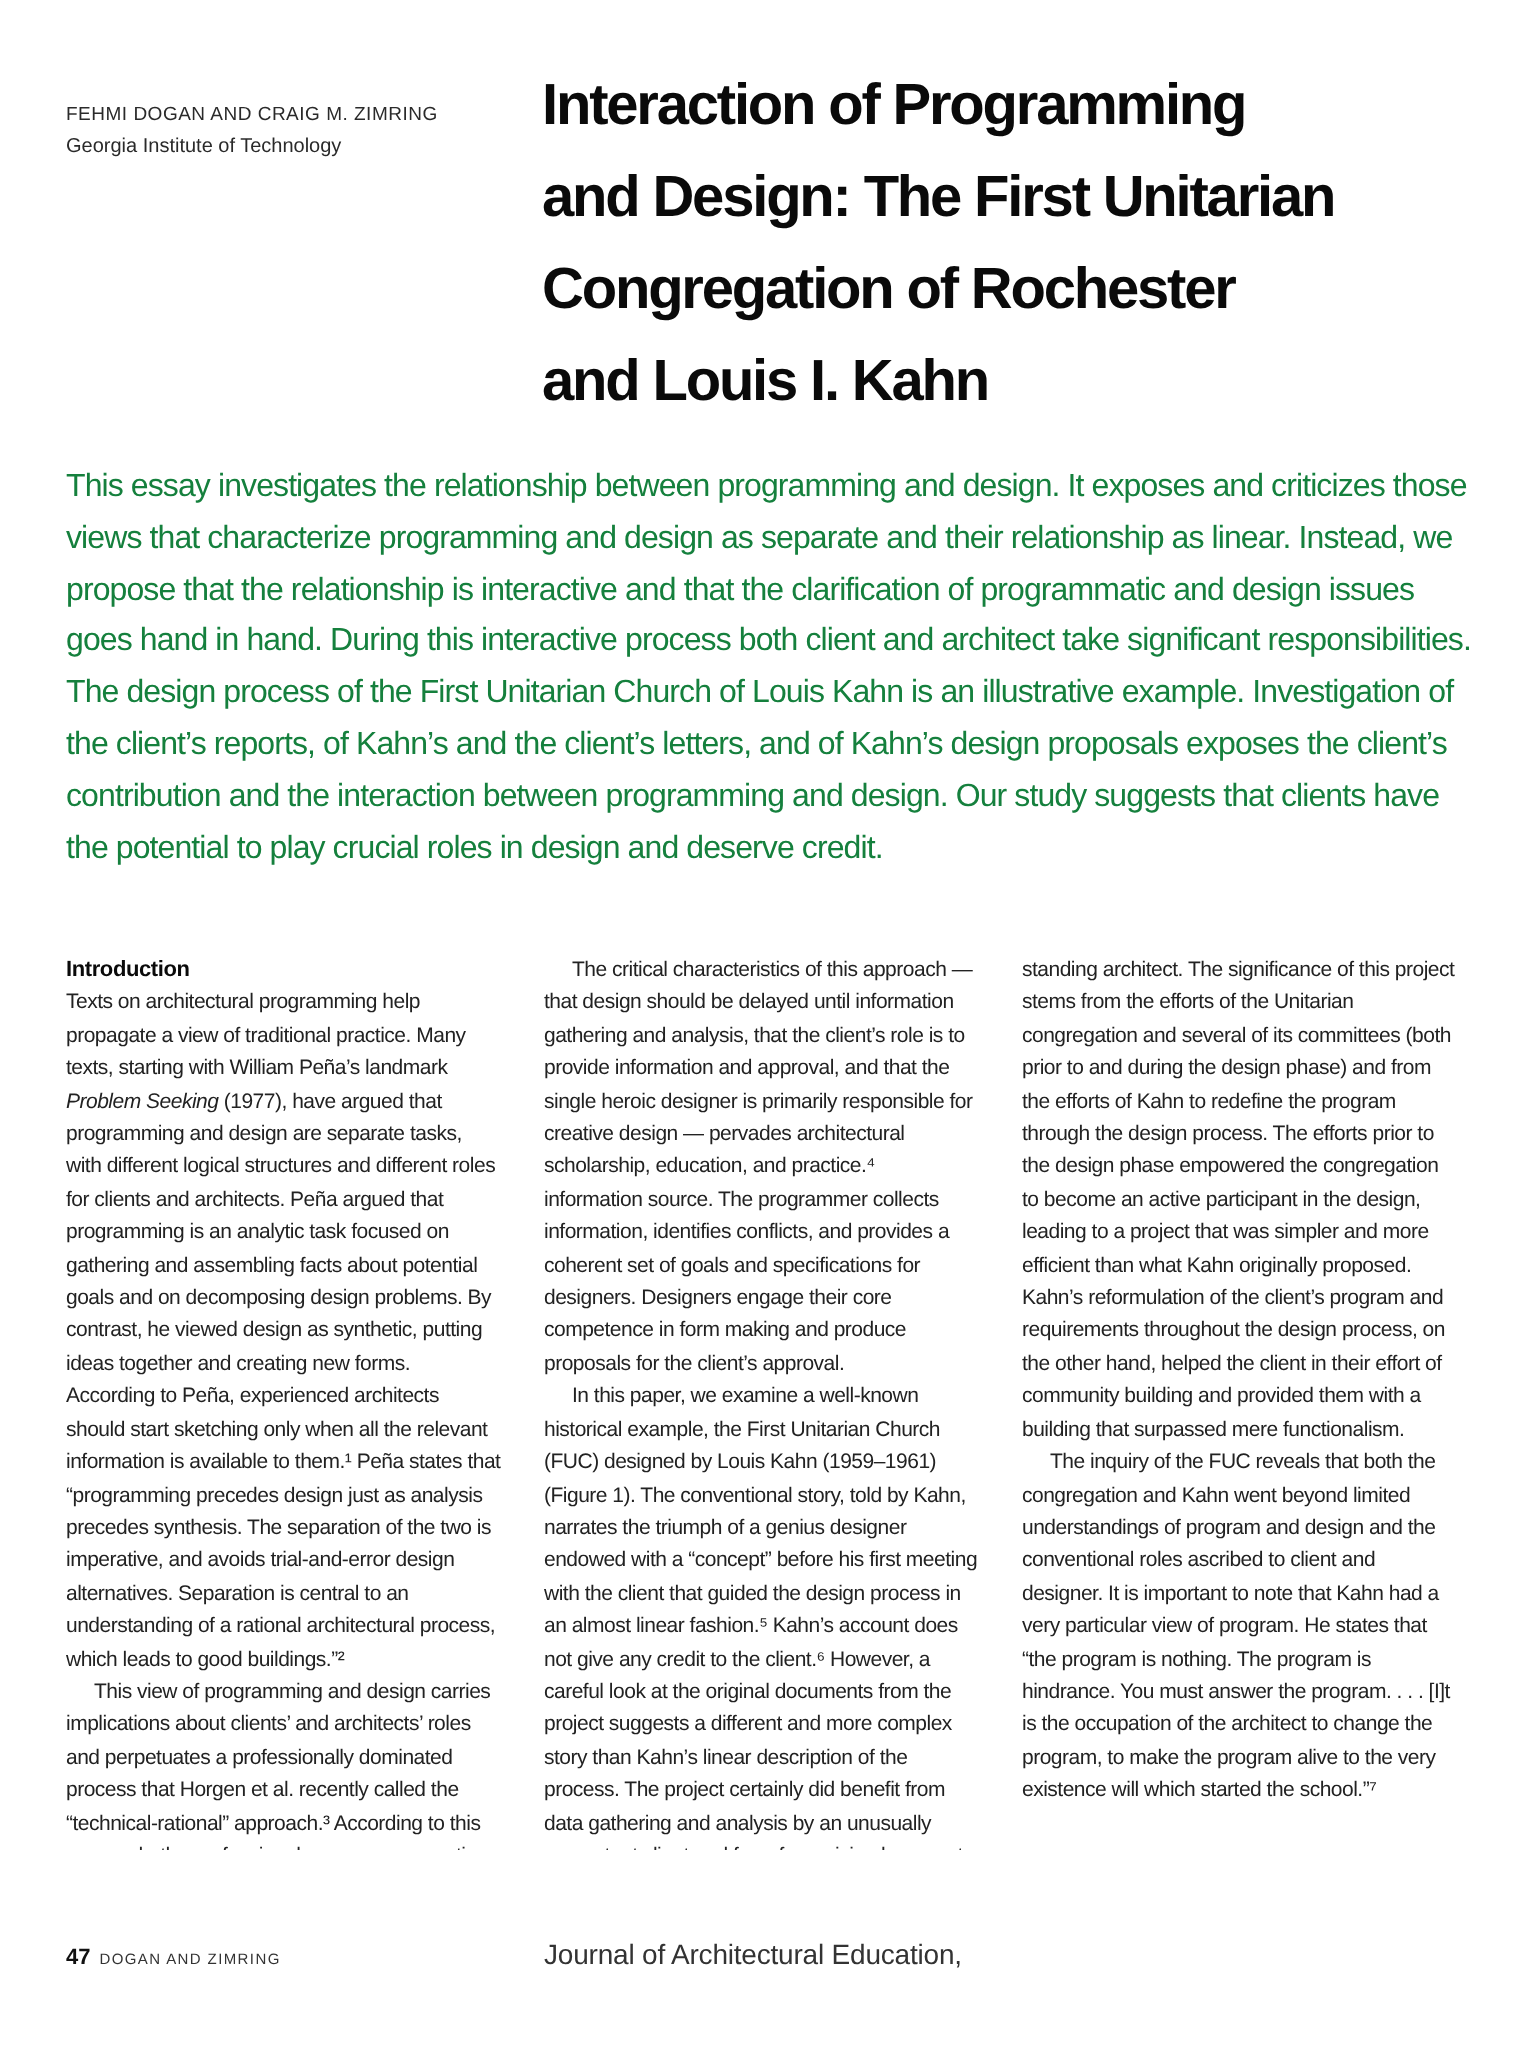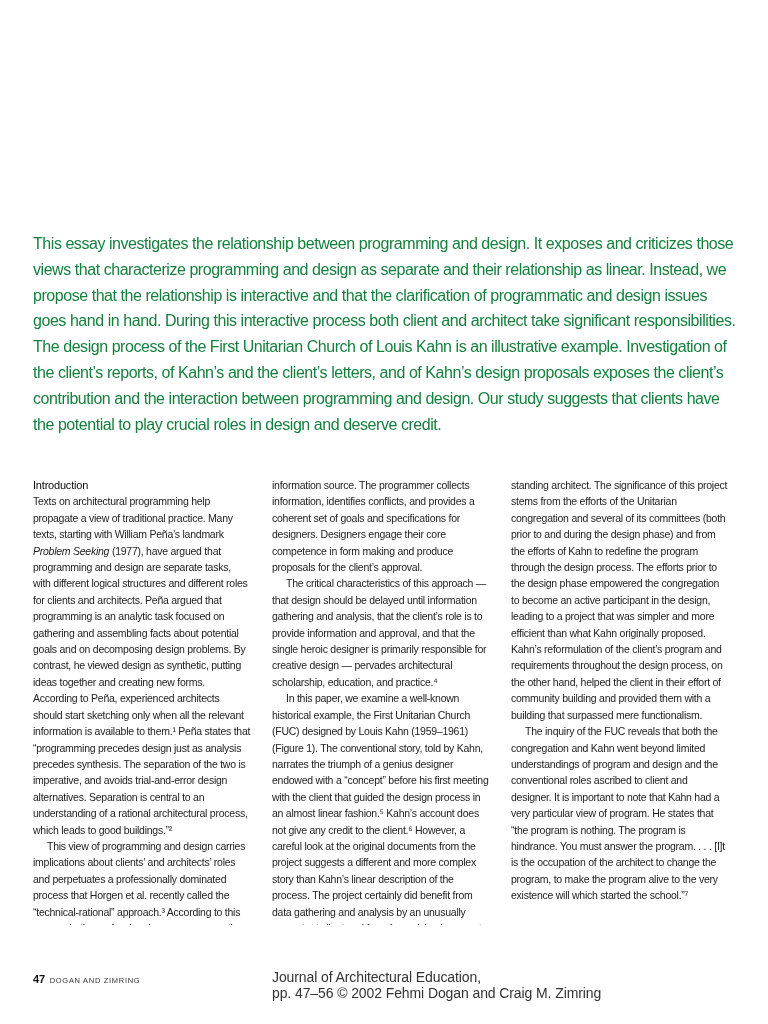"FEHMI DOGAN AND CRAIG M." div.author-block { html: none -> <div> <div>FEHMI DOGAN AND CRAIG M. ZIMRING</div> <div>Georgia Institute of Technology</div> </div> }
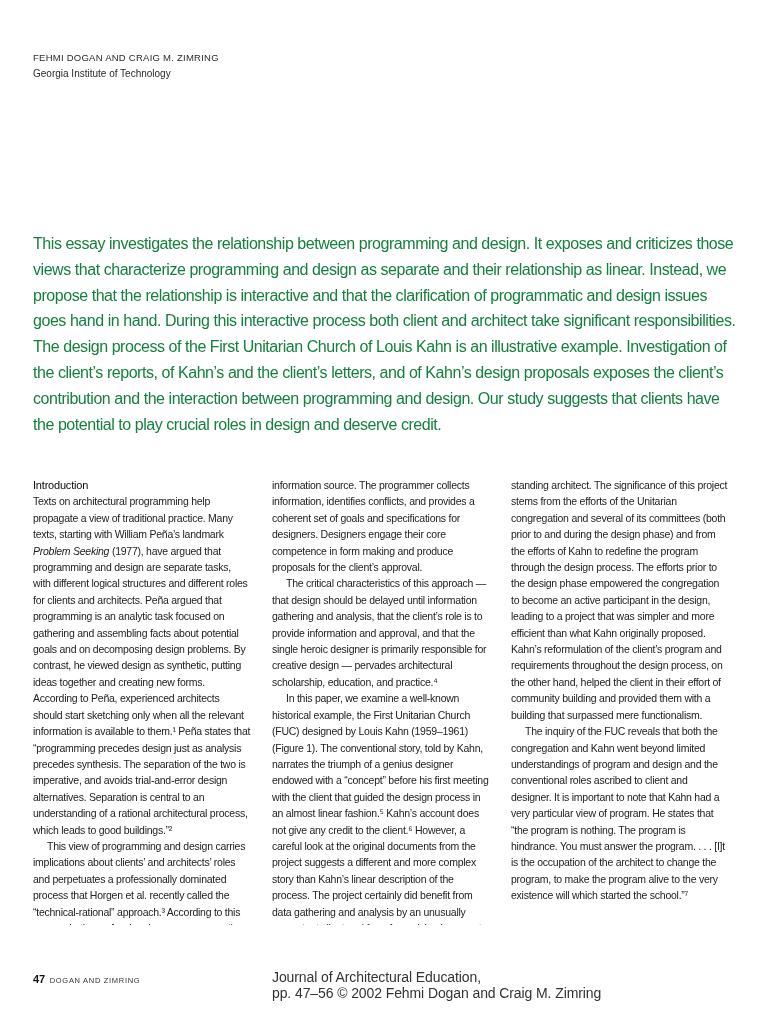"Interaction of Programming" div.title-block { html: none -> <div> <div>Interaction of Programming</div> <div>and Design: The First Unitarian</div> <div>Congregation of Rochester</div> <div>and Louis I. Kahn</div> </div> }
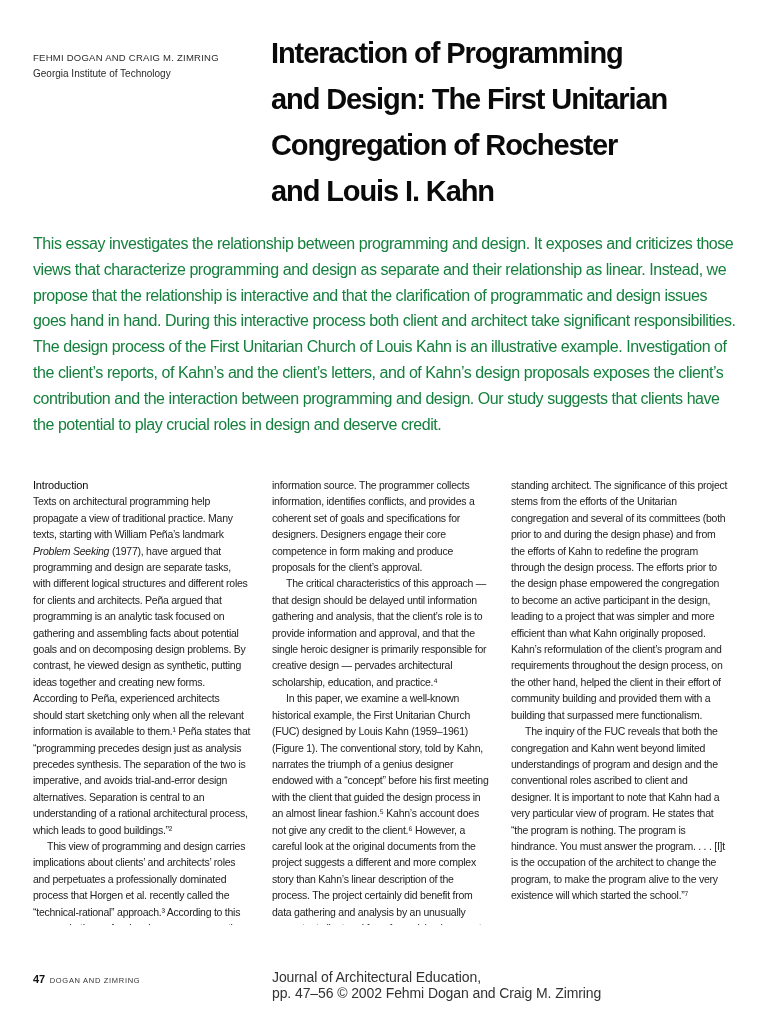"Introduction" .col h2 { font-weight: normal -> bold }
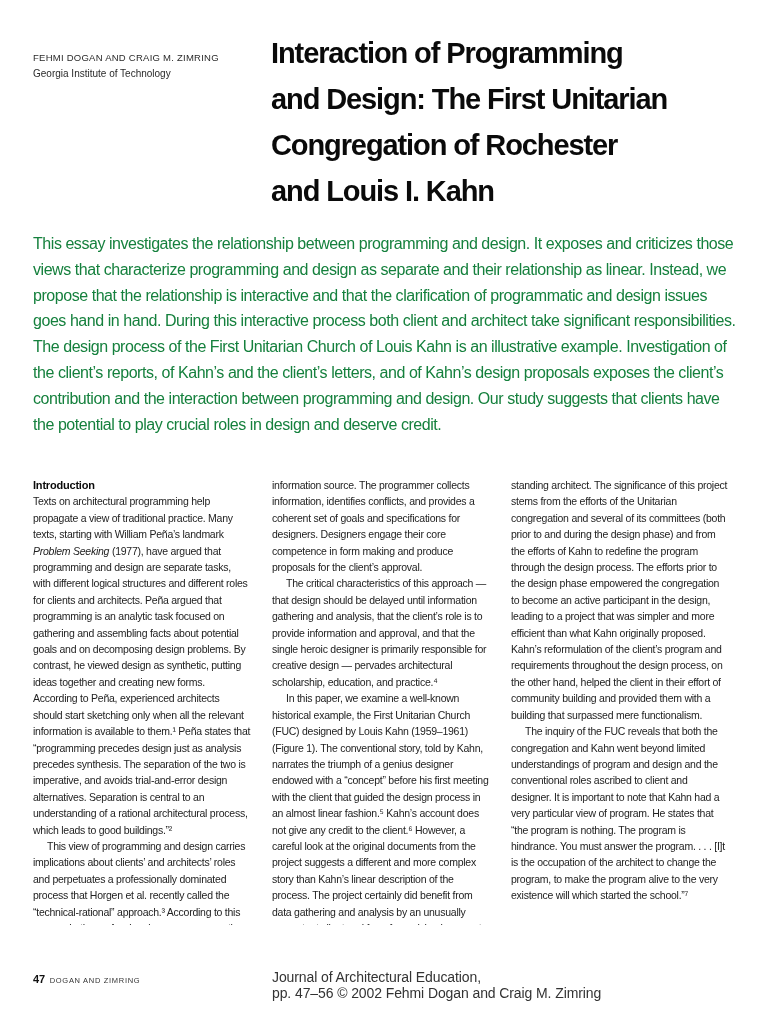"information source. The programmer" p.para { order: before "The critical characteristics of this" -> after "The critical characteristics of this" }
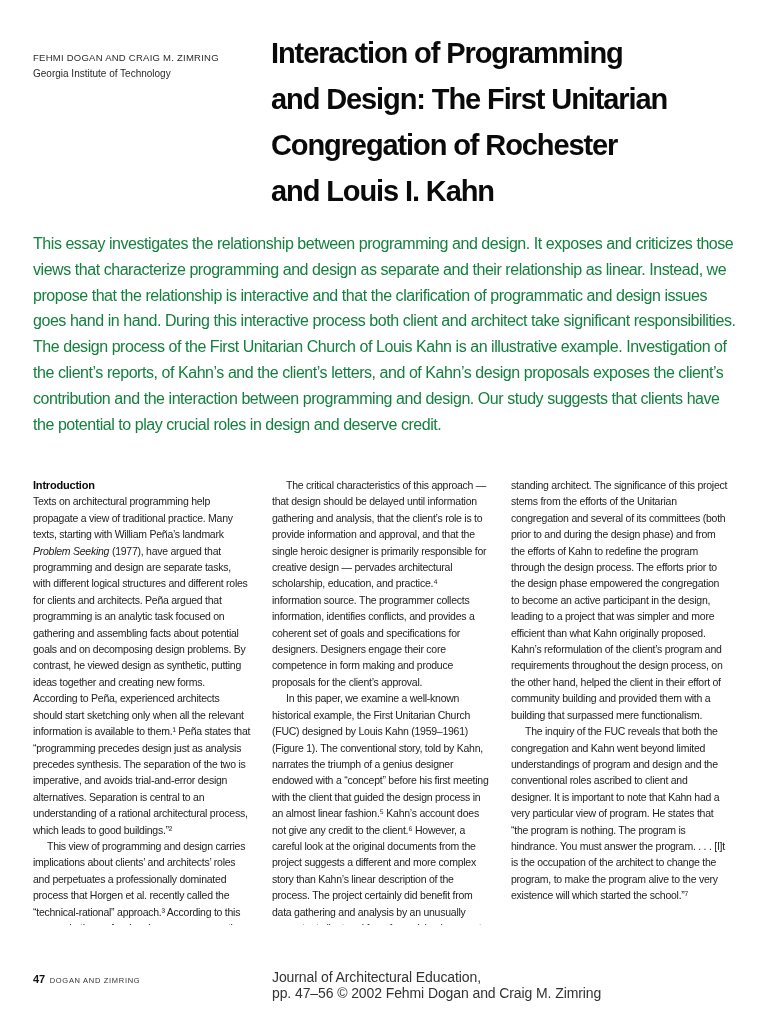"pp. 47–56 © 2002 Fehmi" div { html: <div>pp. 47–56 © 2002 Fehmi Dogan and Craig M. Zimring</div> -> none }
